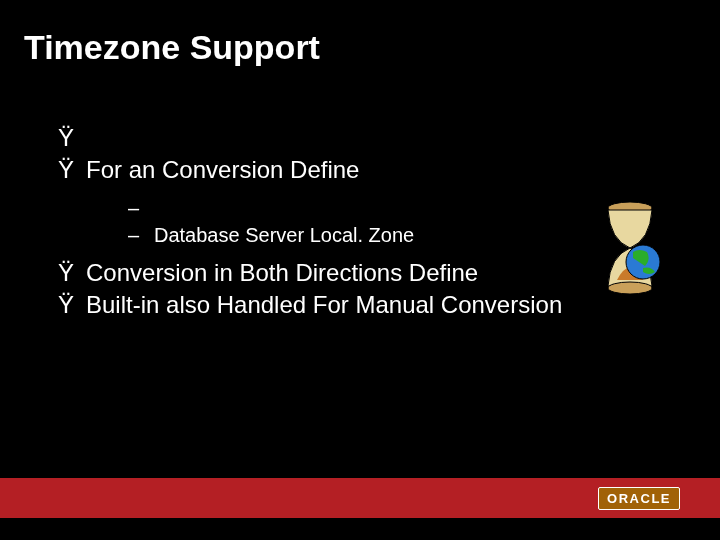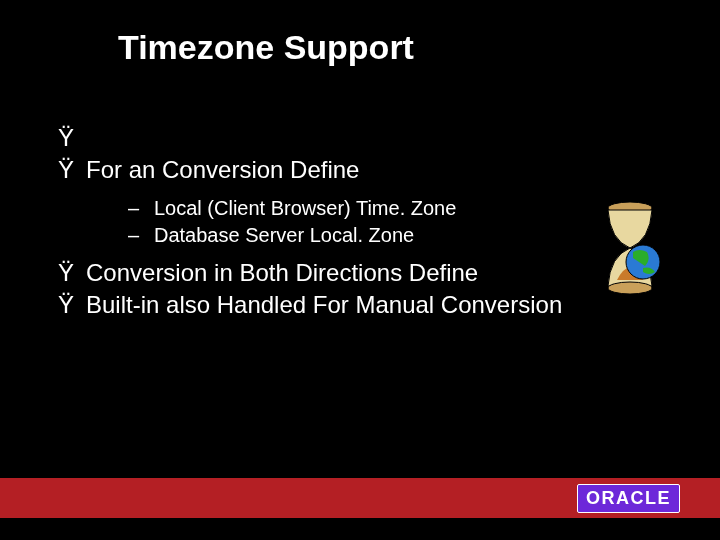"Timezone Support" .title { margin-left: 30px -> none; padding: 28px 0 0 88px -> 28px 0 0 24px }
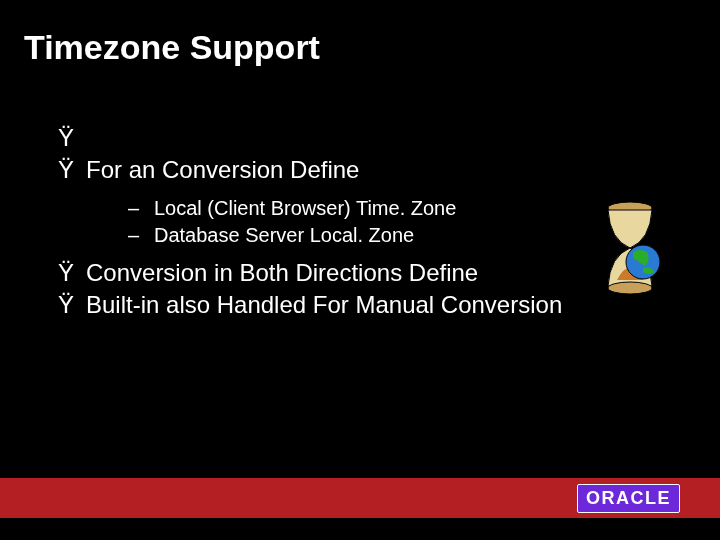"Local (Client Browser) Time. Zone" span { html: <span>Local (Client Browser) Time. Zone</span> -> none }
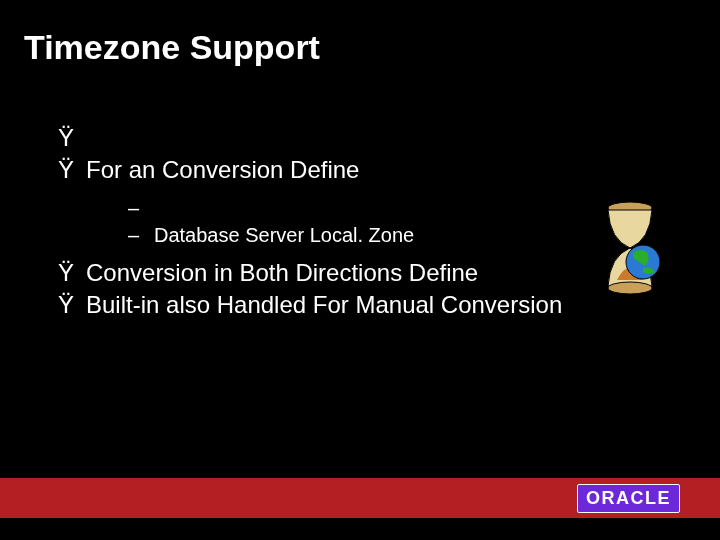"ORACLE" .logo-box { background: #6d28d9 -> #a16207; font-size: 18px -> 13px }
